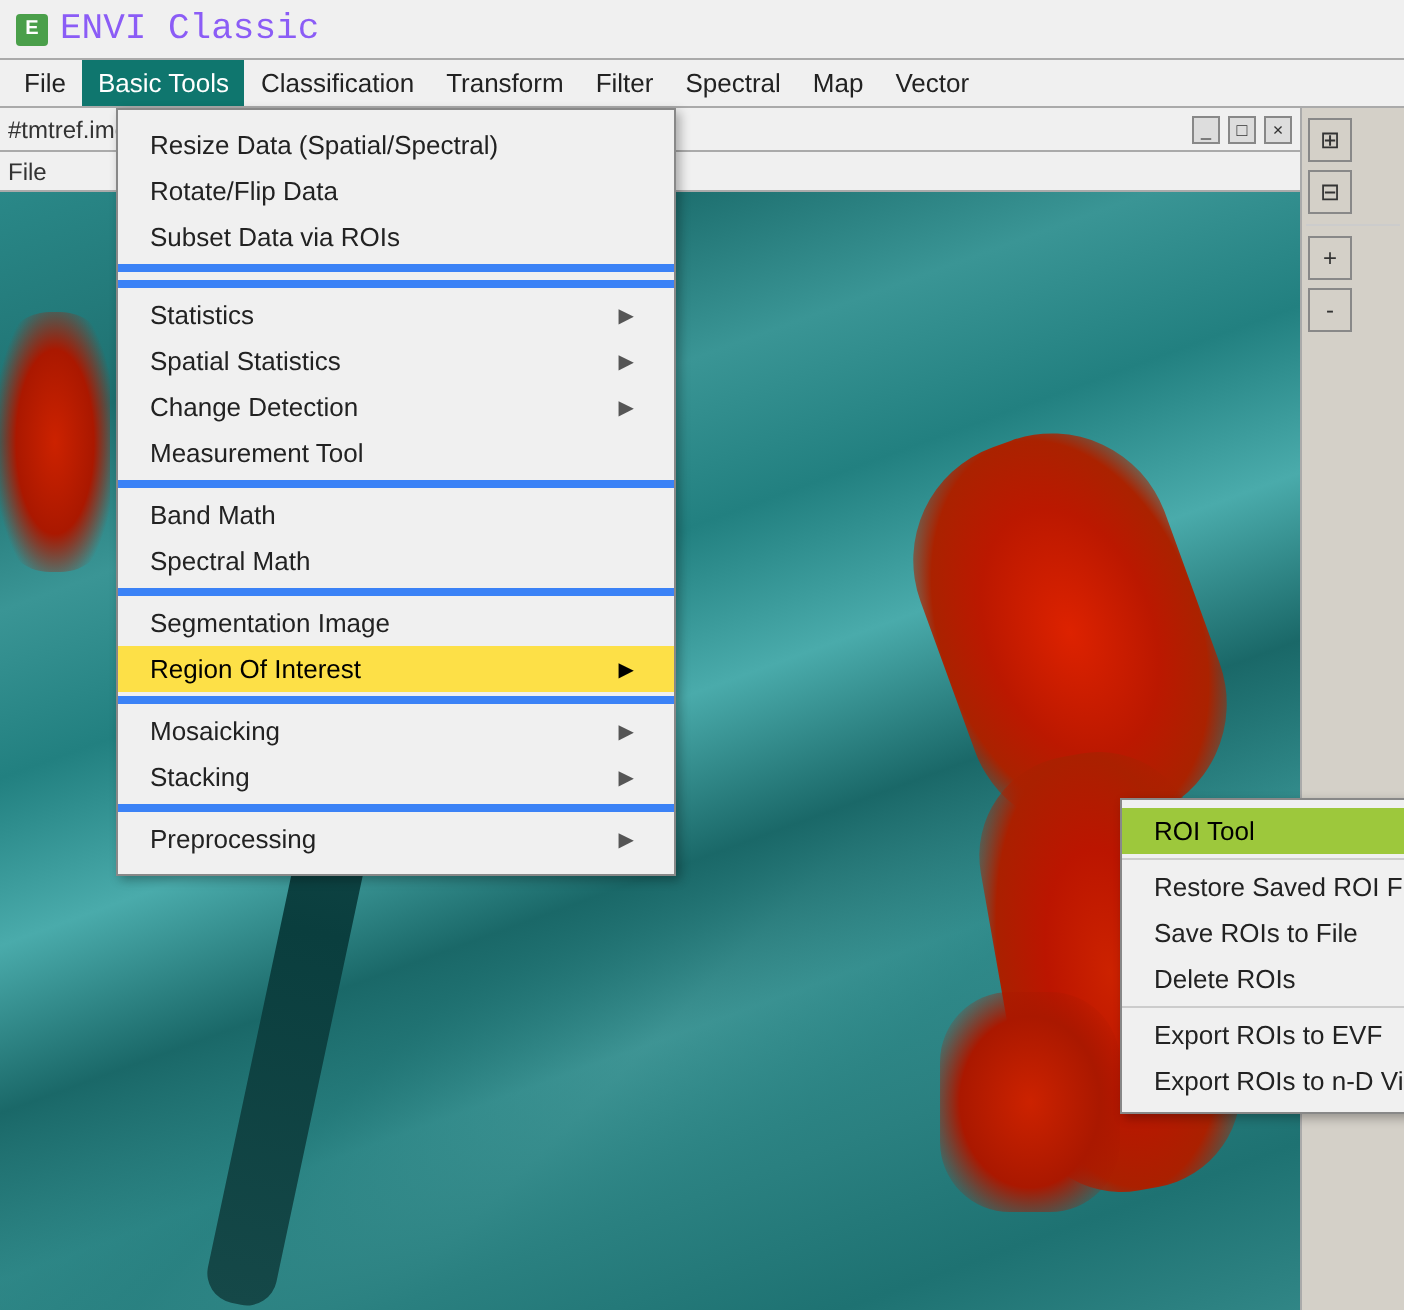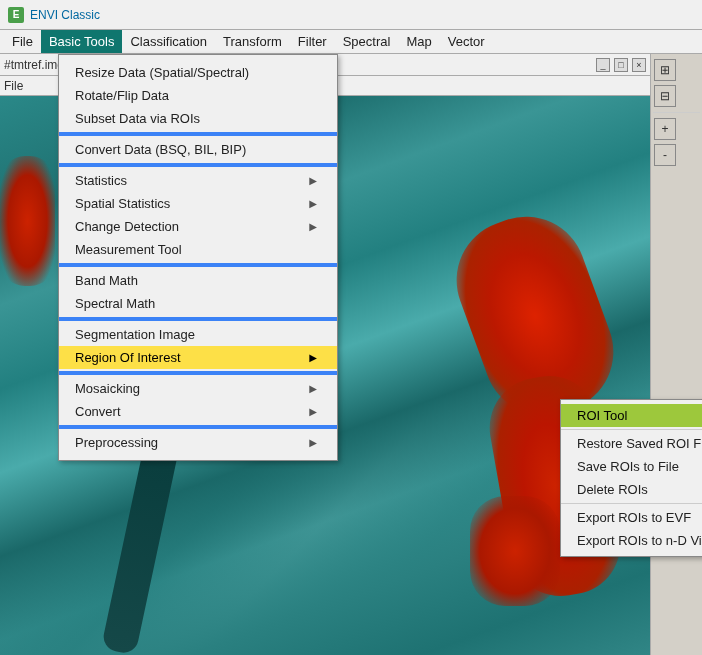"ENVI Classic" .title-text { color: #0369a1 -> #8b5cf6; font-family: none -> Liberation Mono, monospace; font-size: 12px -> 18px }
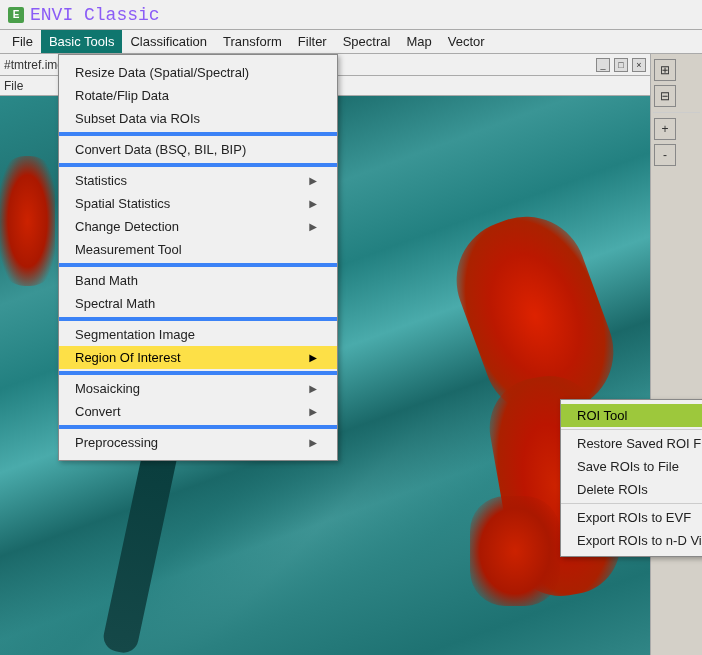"Convert Data (BSQ, BIL, BIP)" div.dropdown-item { html: <div> <span>Convert Data (BSQ, BIL, BIP)</span> </div> -> none }
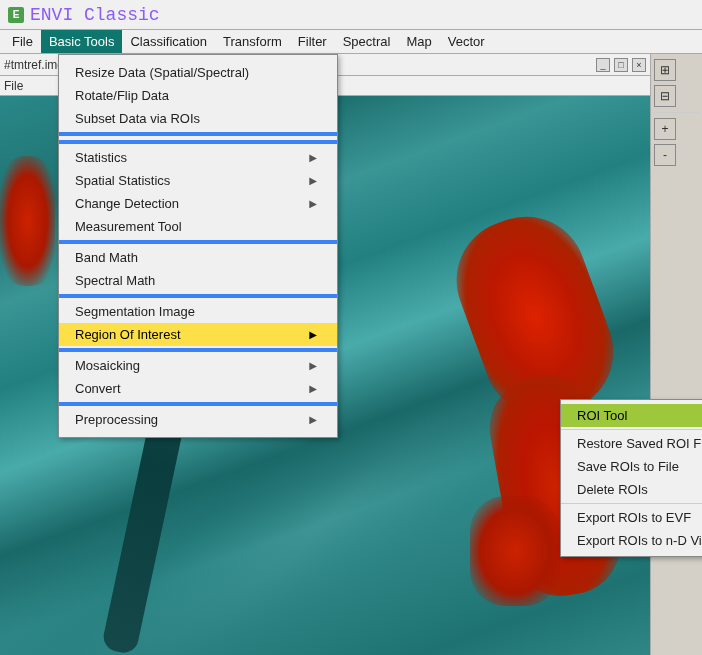"Convert" span { text: Convert -> Stacking }
